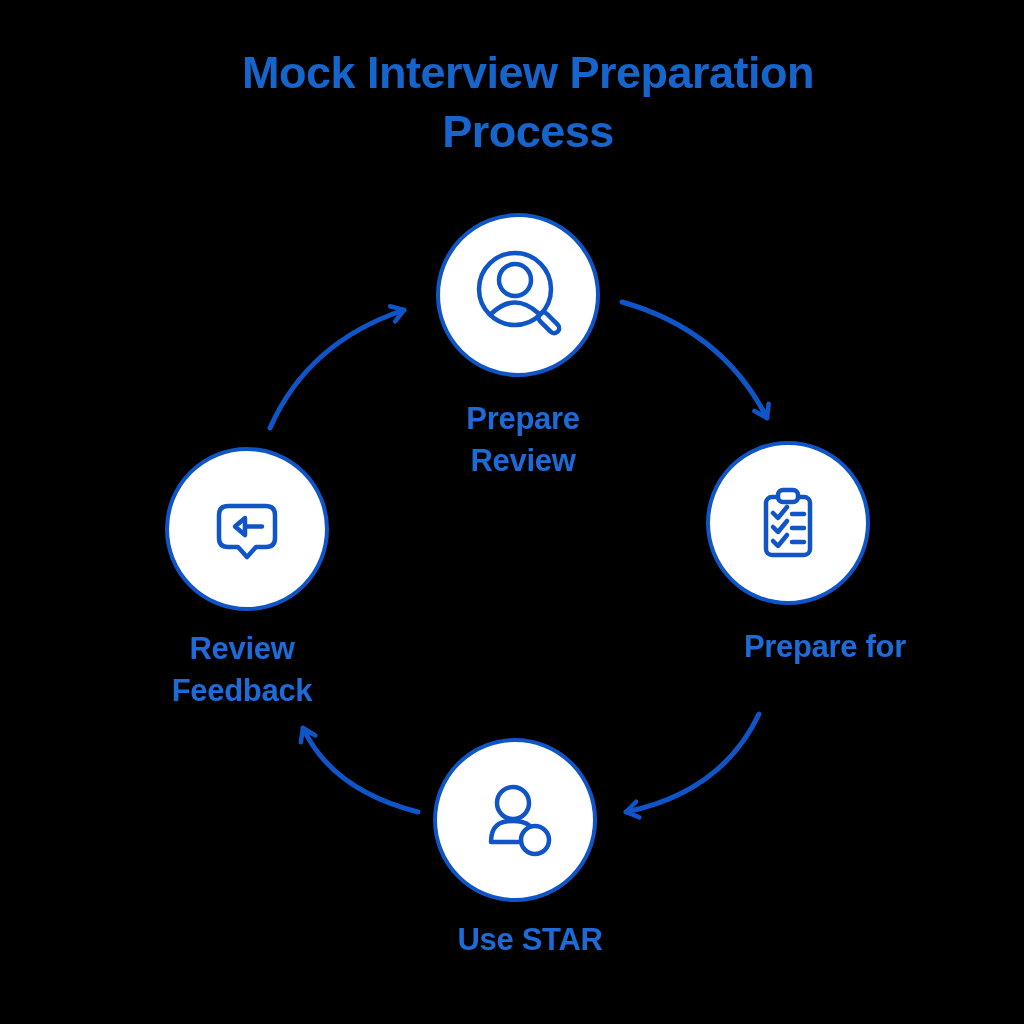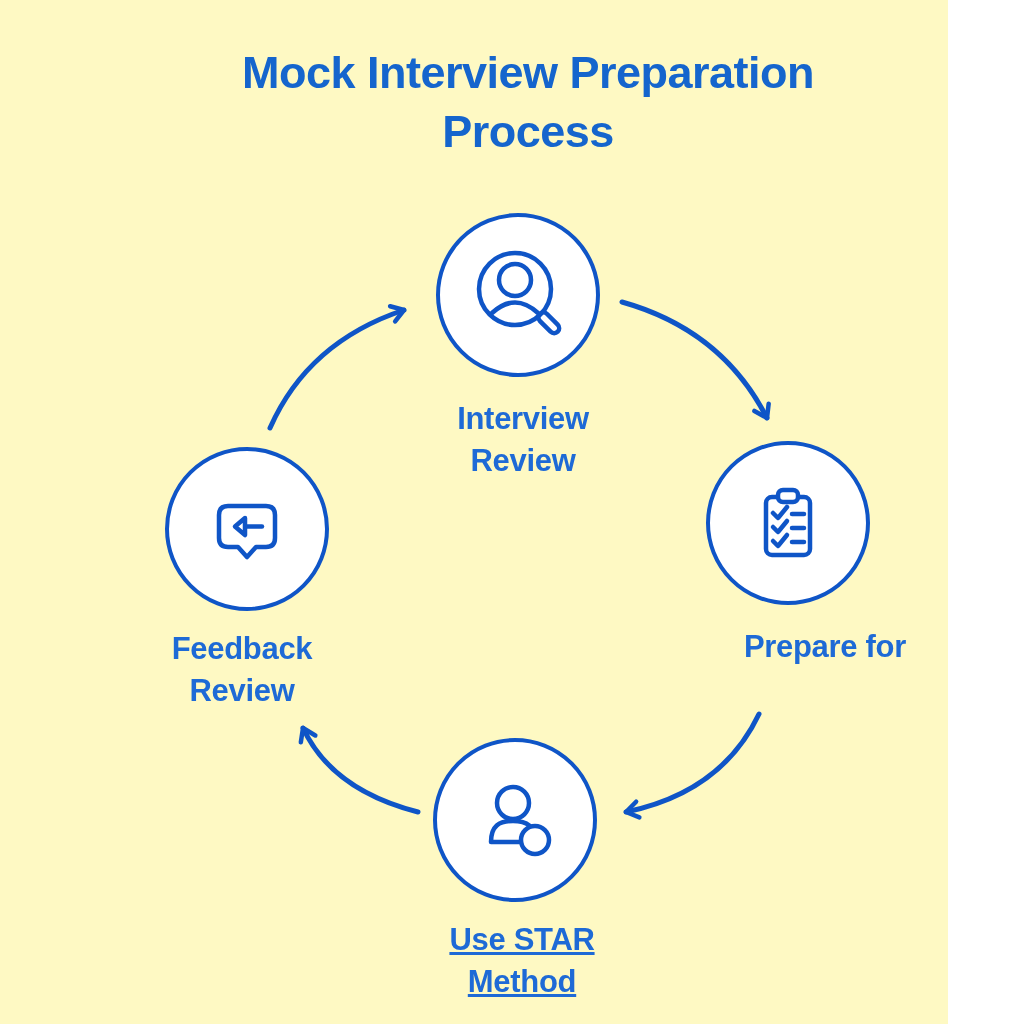"Mock Interview Preparation Process" .canvas { background: #fef9c3 -> #000000; width: 948px -> 1024px }
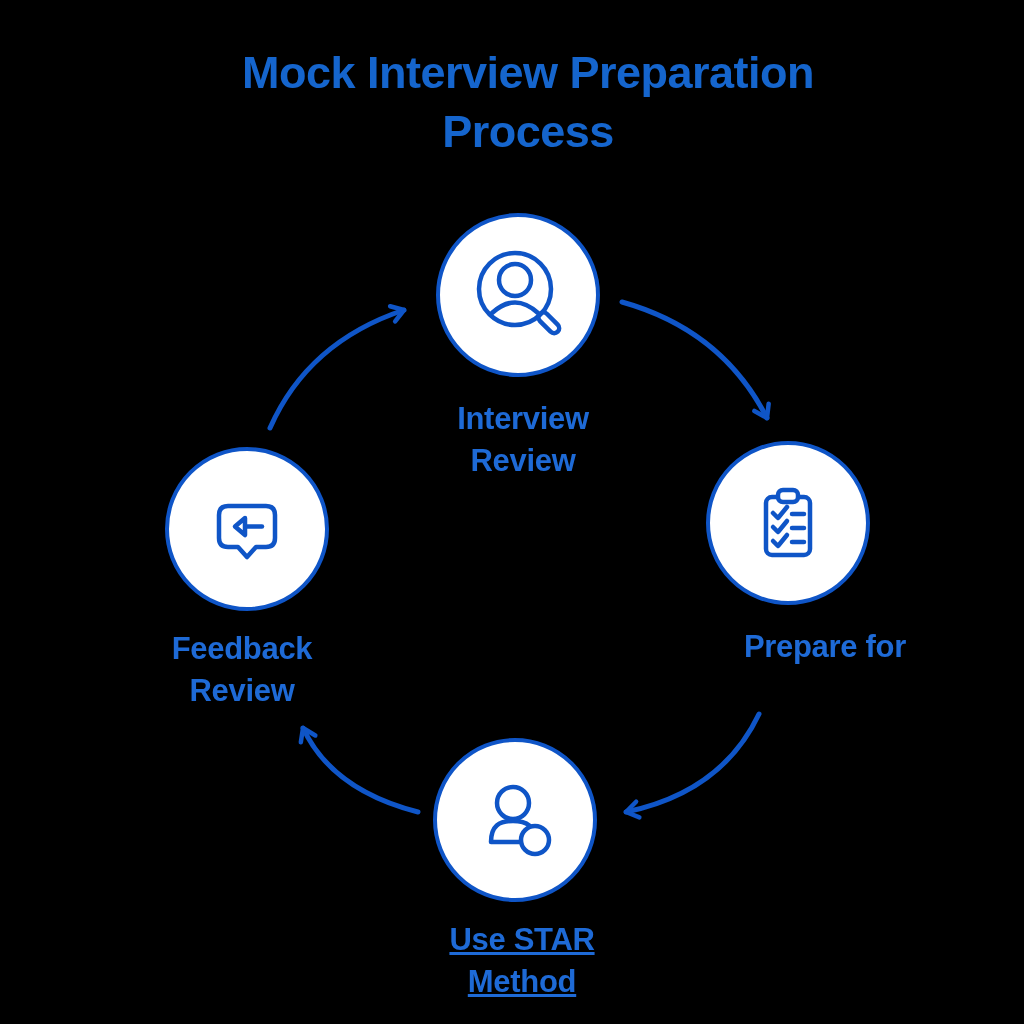"Interview" span { text: Interview -> Prepare }
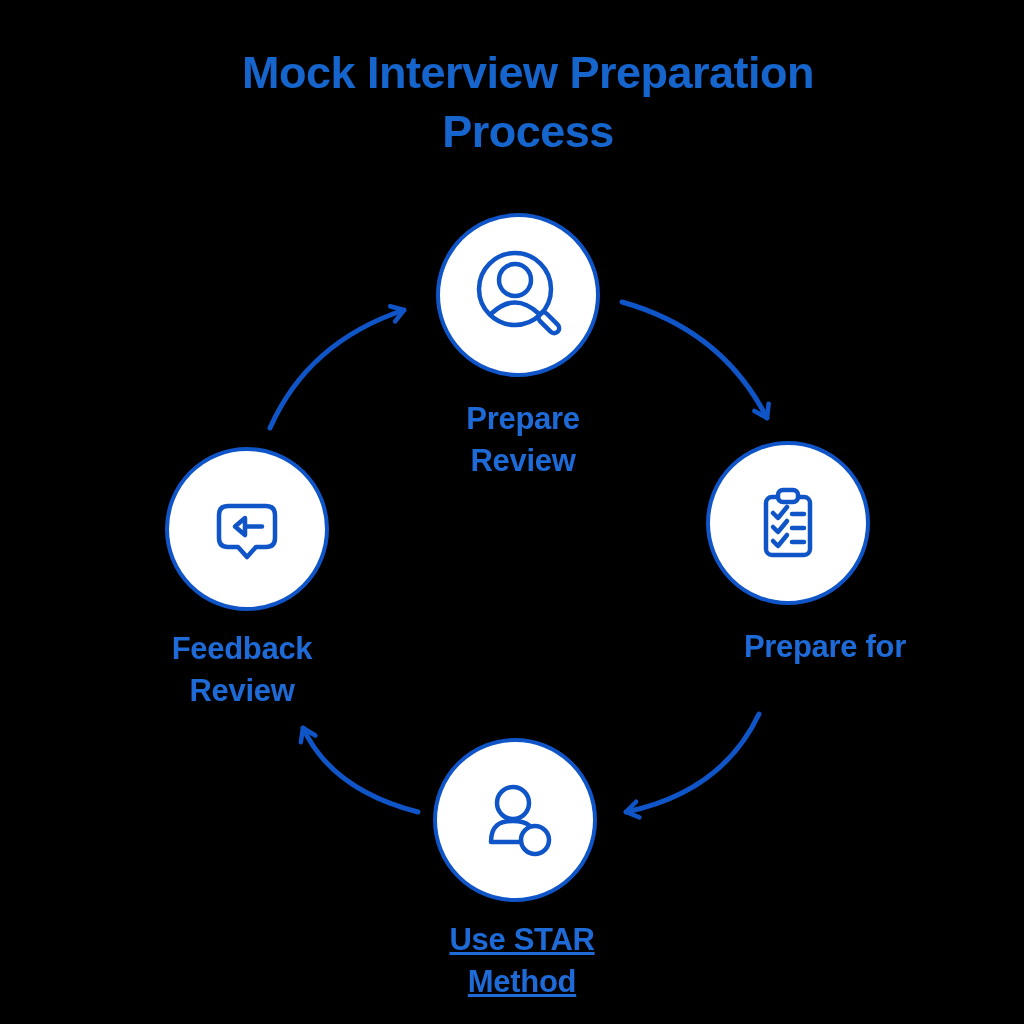"Feedback" span { order: before "Review" -> after "Review" }
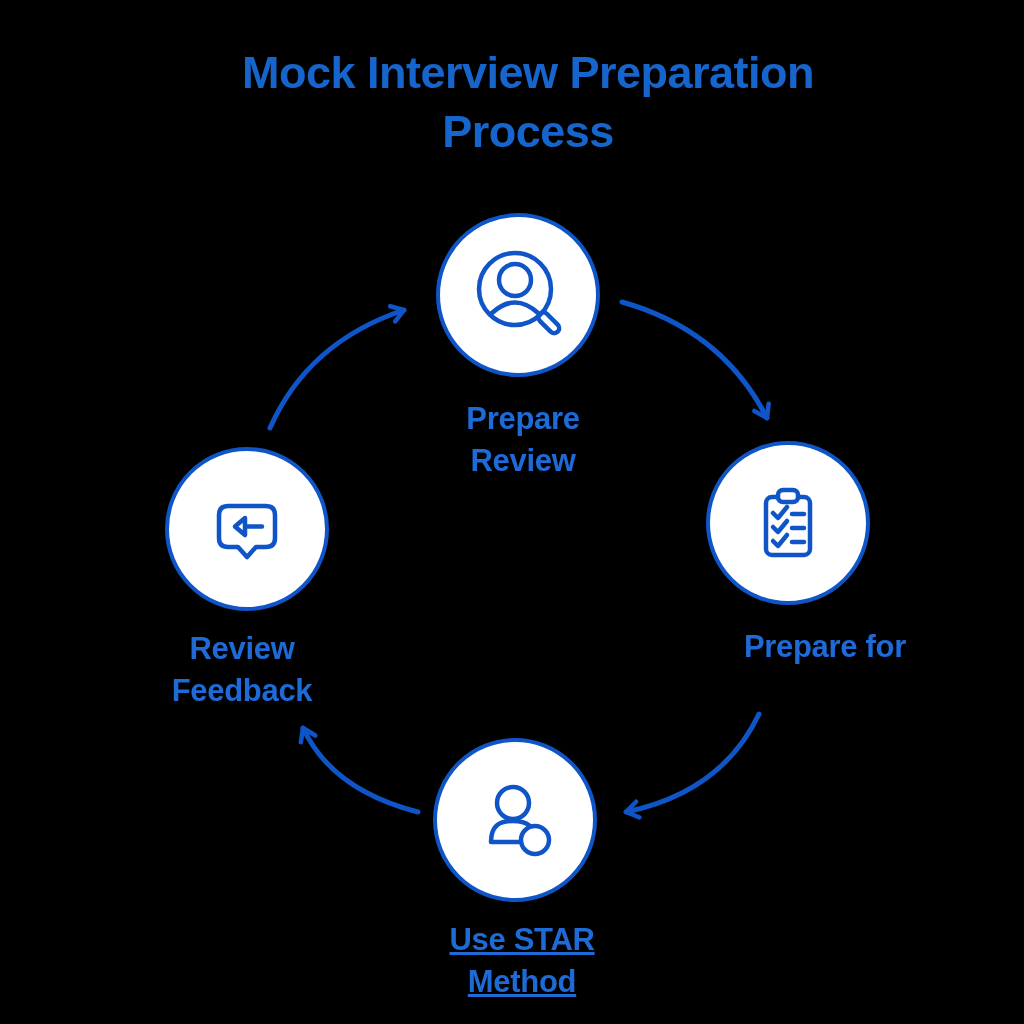"Use STAR" div.node-label { left: 392px -> 400px; text-decoration: underline -> none }
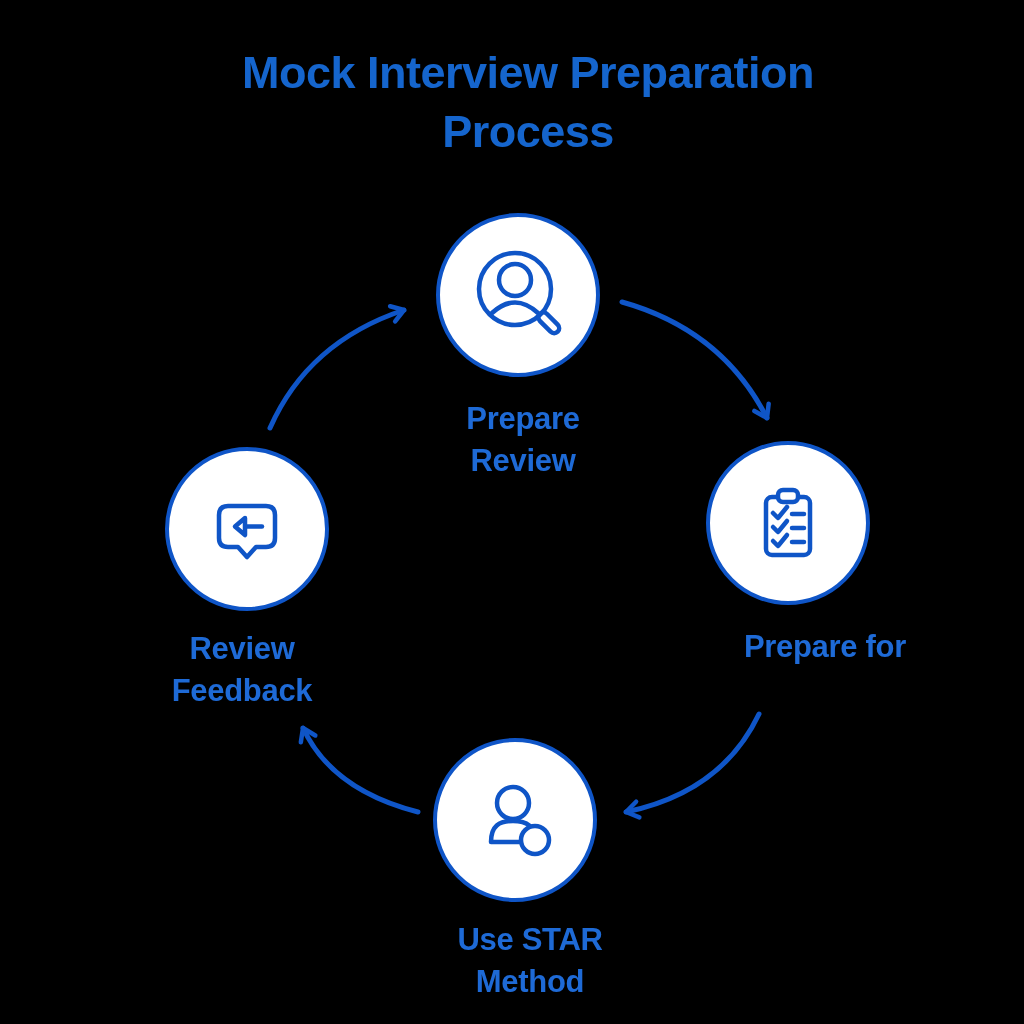"Method" span { html: <span>Method</span> -> none }
